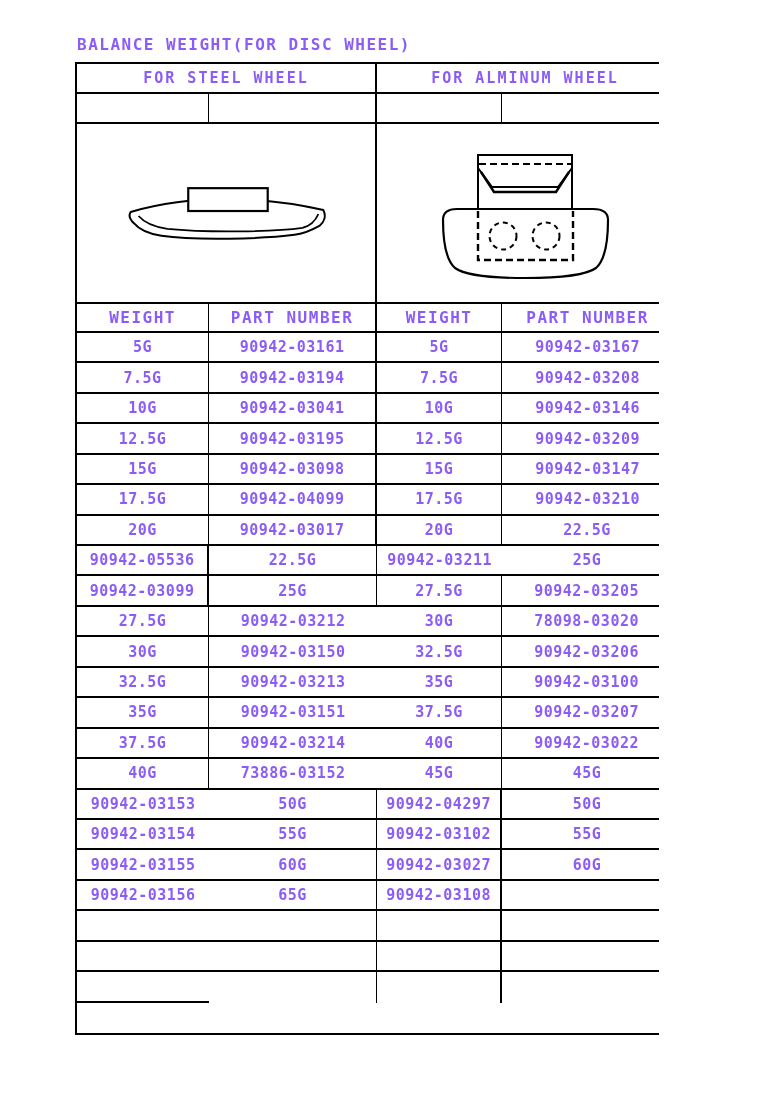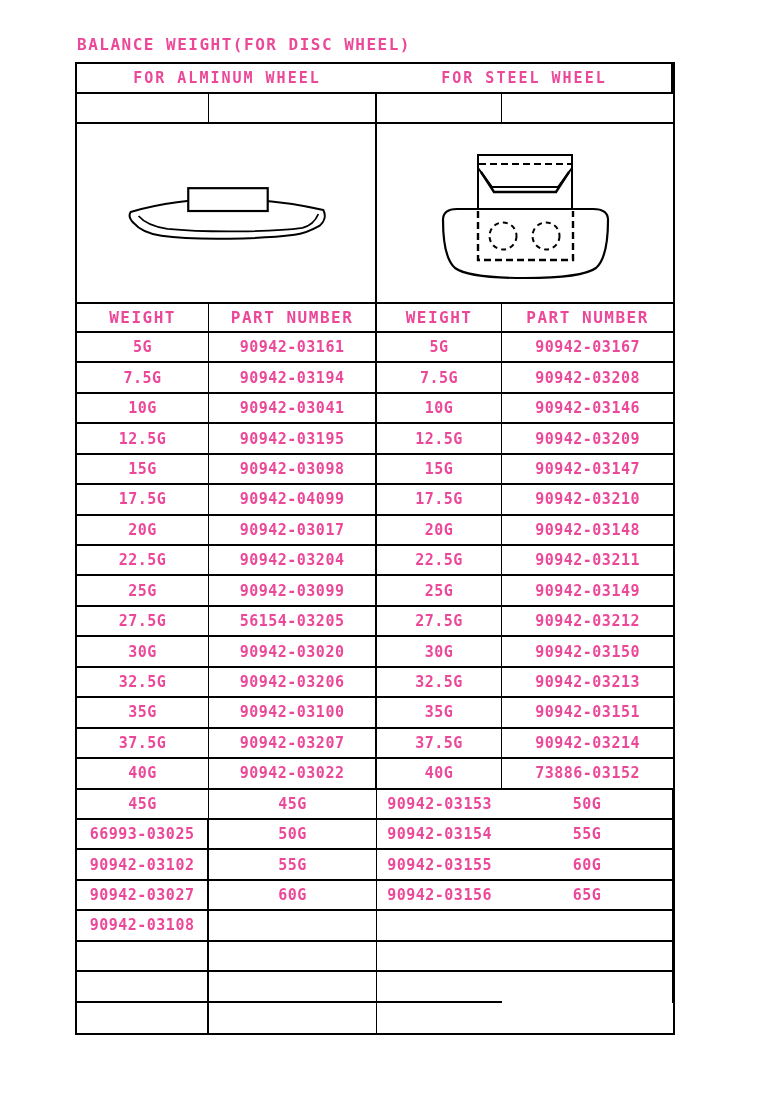"BALANCE WEIGHT(FOR DISC WHEEL)" .page { color: #ec4899 -> #8b5cf6; padding-left: 28px -> none }
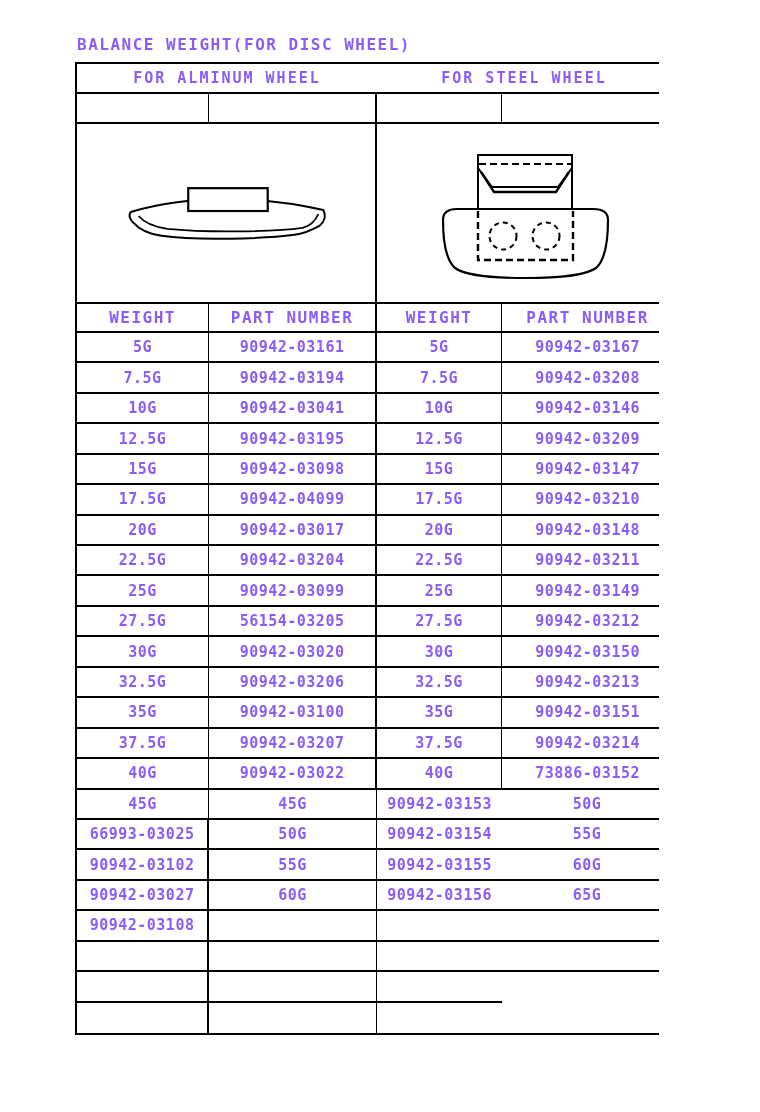"FOR ALMINUM WHEEL" div.cell { order: before "FOR STEEL WHEEL" -> after "FOR STEEL WHEEL" }
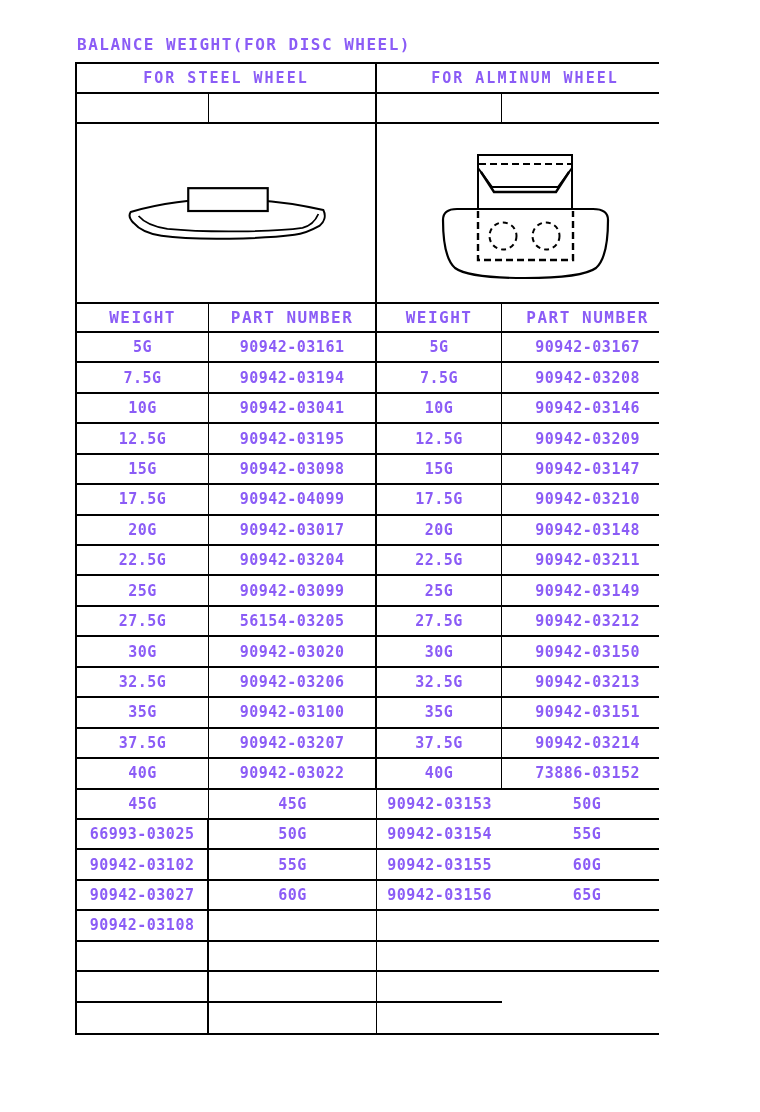"90942-03148" div.cell { html: <div>90942-03148</div> -> none }
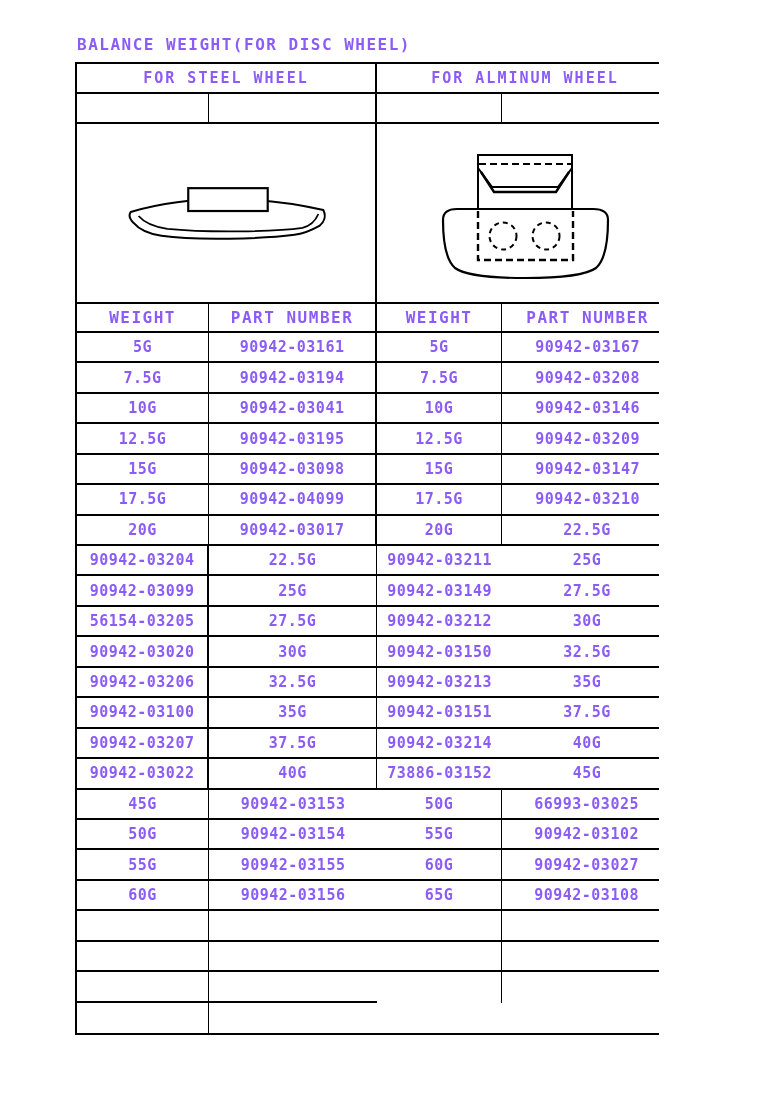"90942-03204" div.cell { text: 90942-03204 -> 90942-05536 }
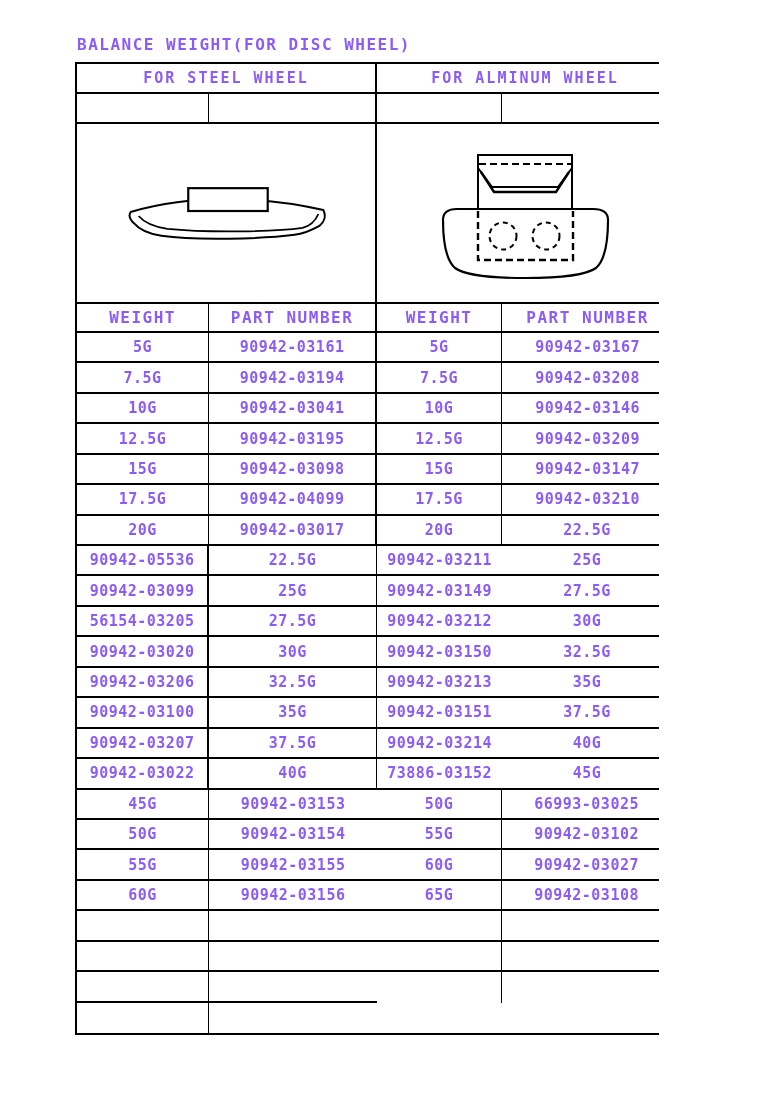"90942-03149" div.cell { html: <div>90942-03149</div> -> none }
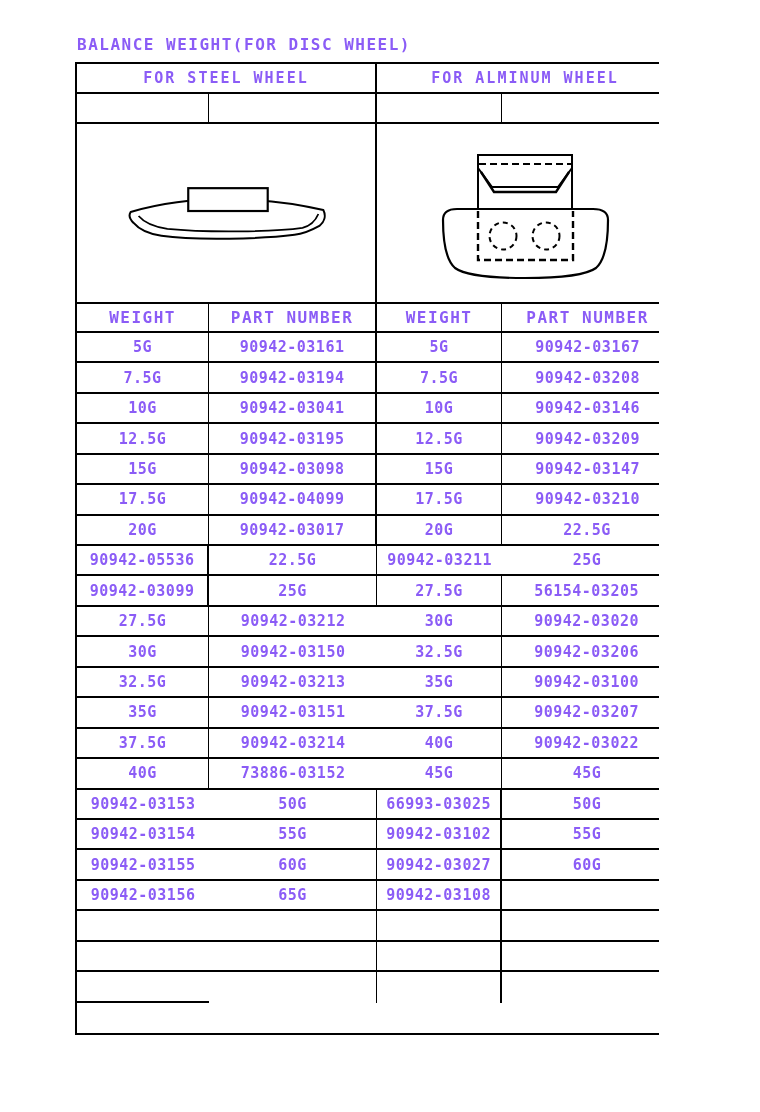"56154-03205" div.cell { text: 56154-03205 -> 90942-03205 }
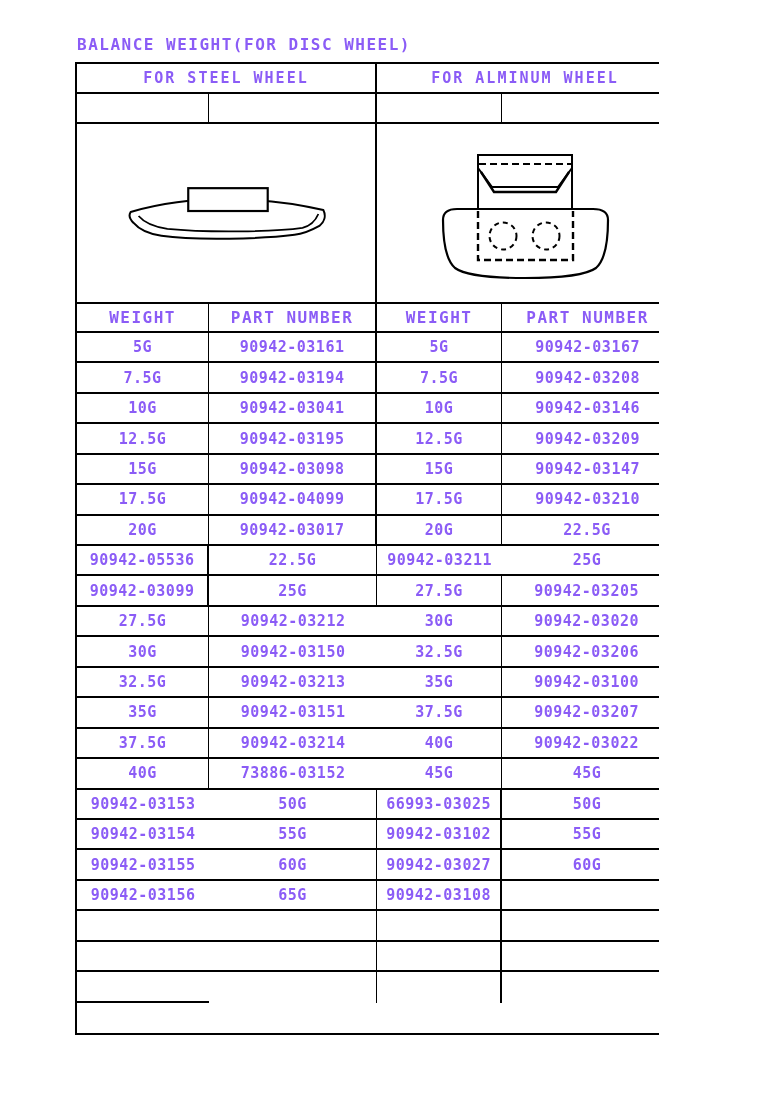"90942-03020" div.cell { text: 90942-03020 -> 78098-03020 }
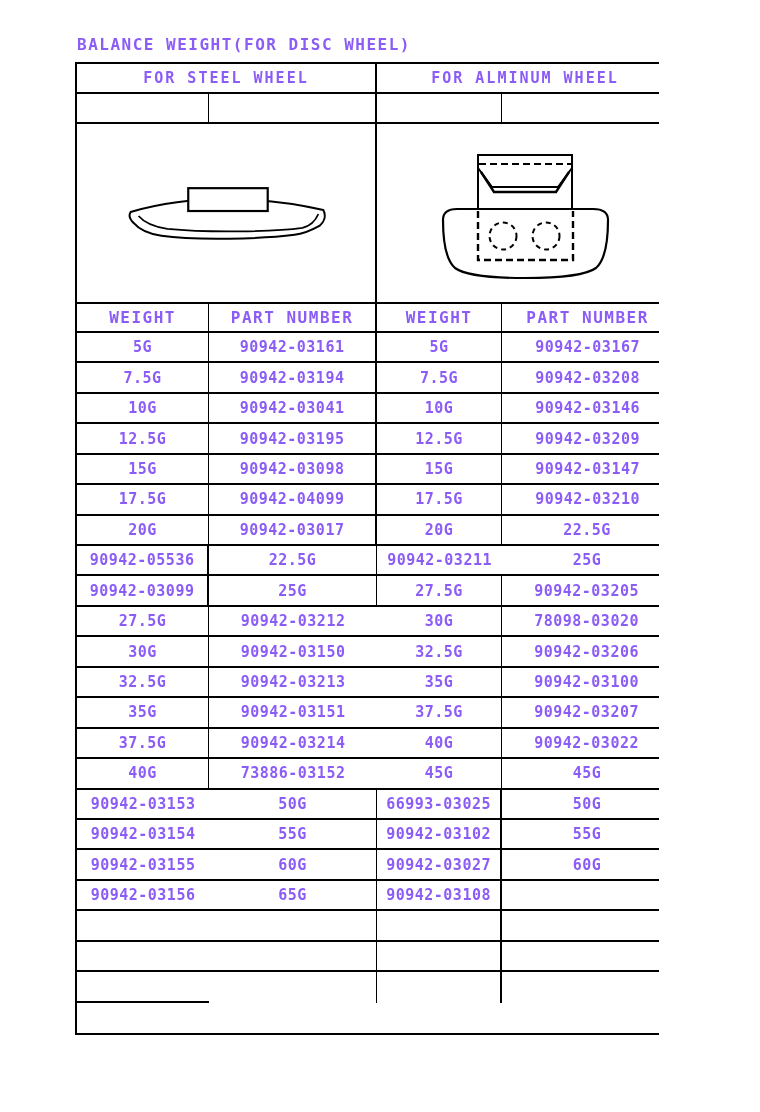"66993-03025" div.cell { text: 66993-03025 -> 90942-04297 }
